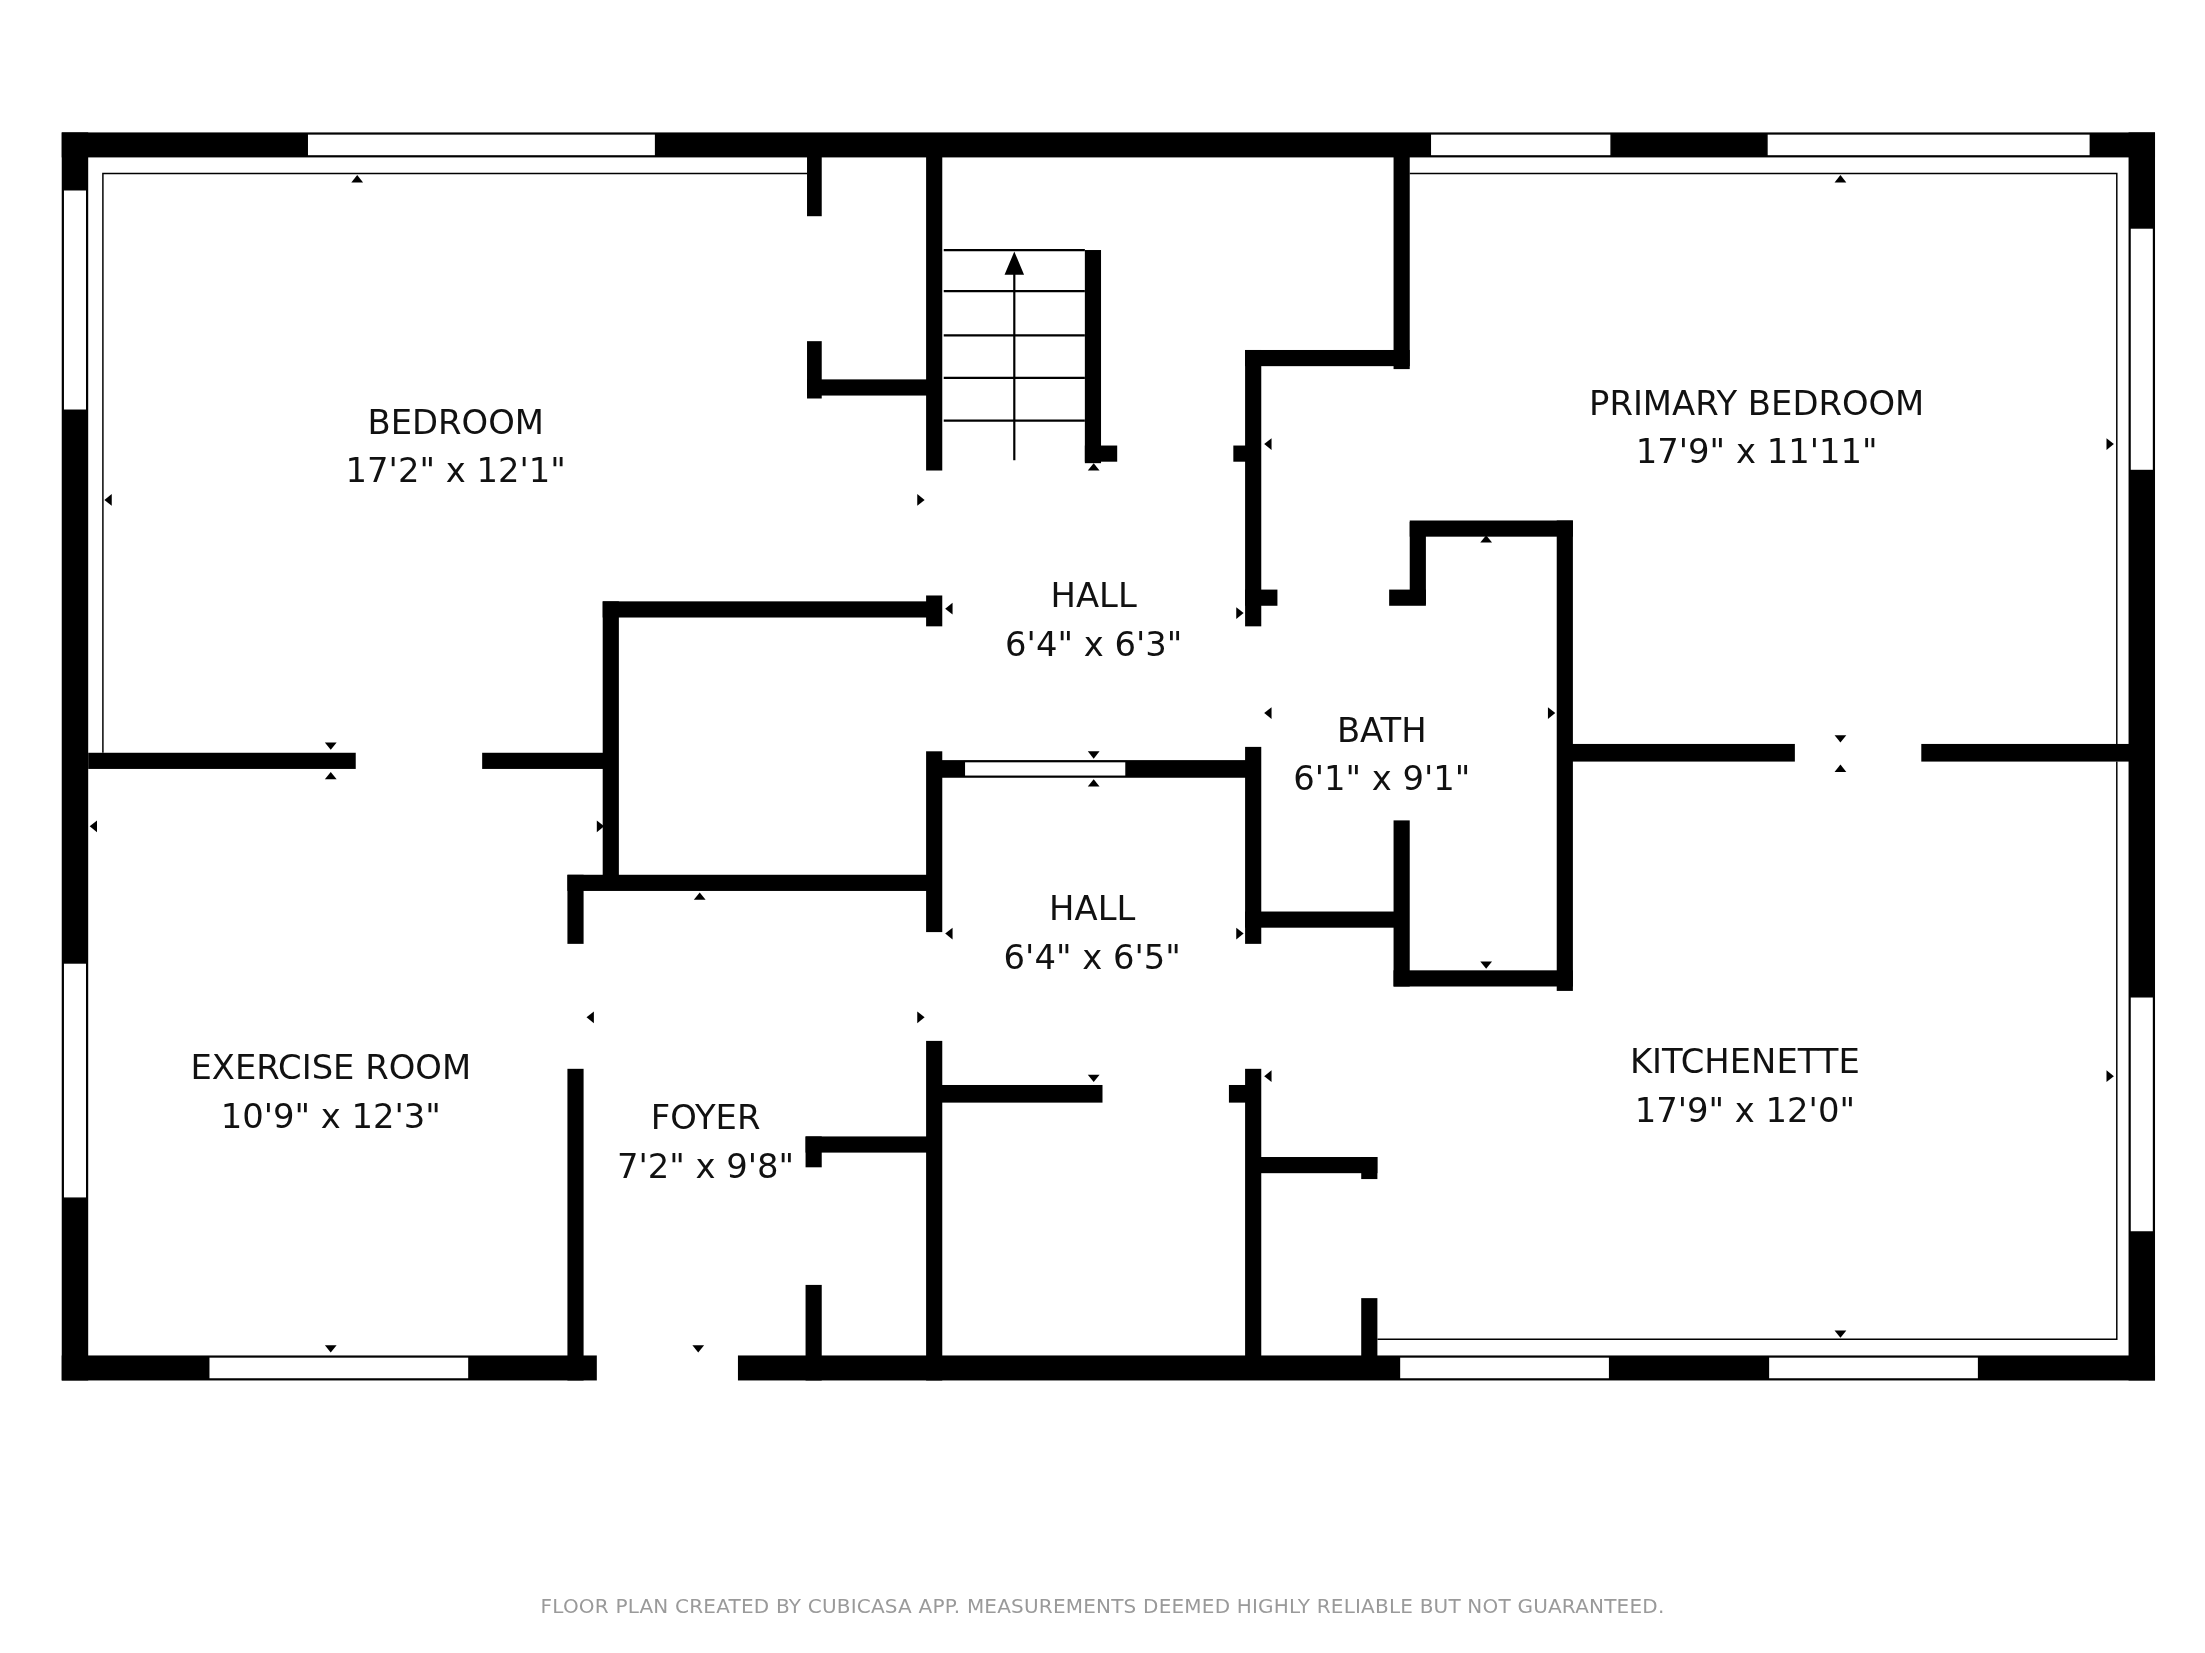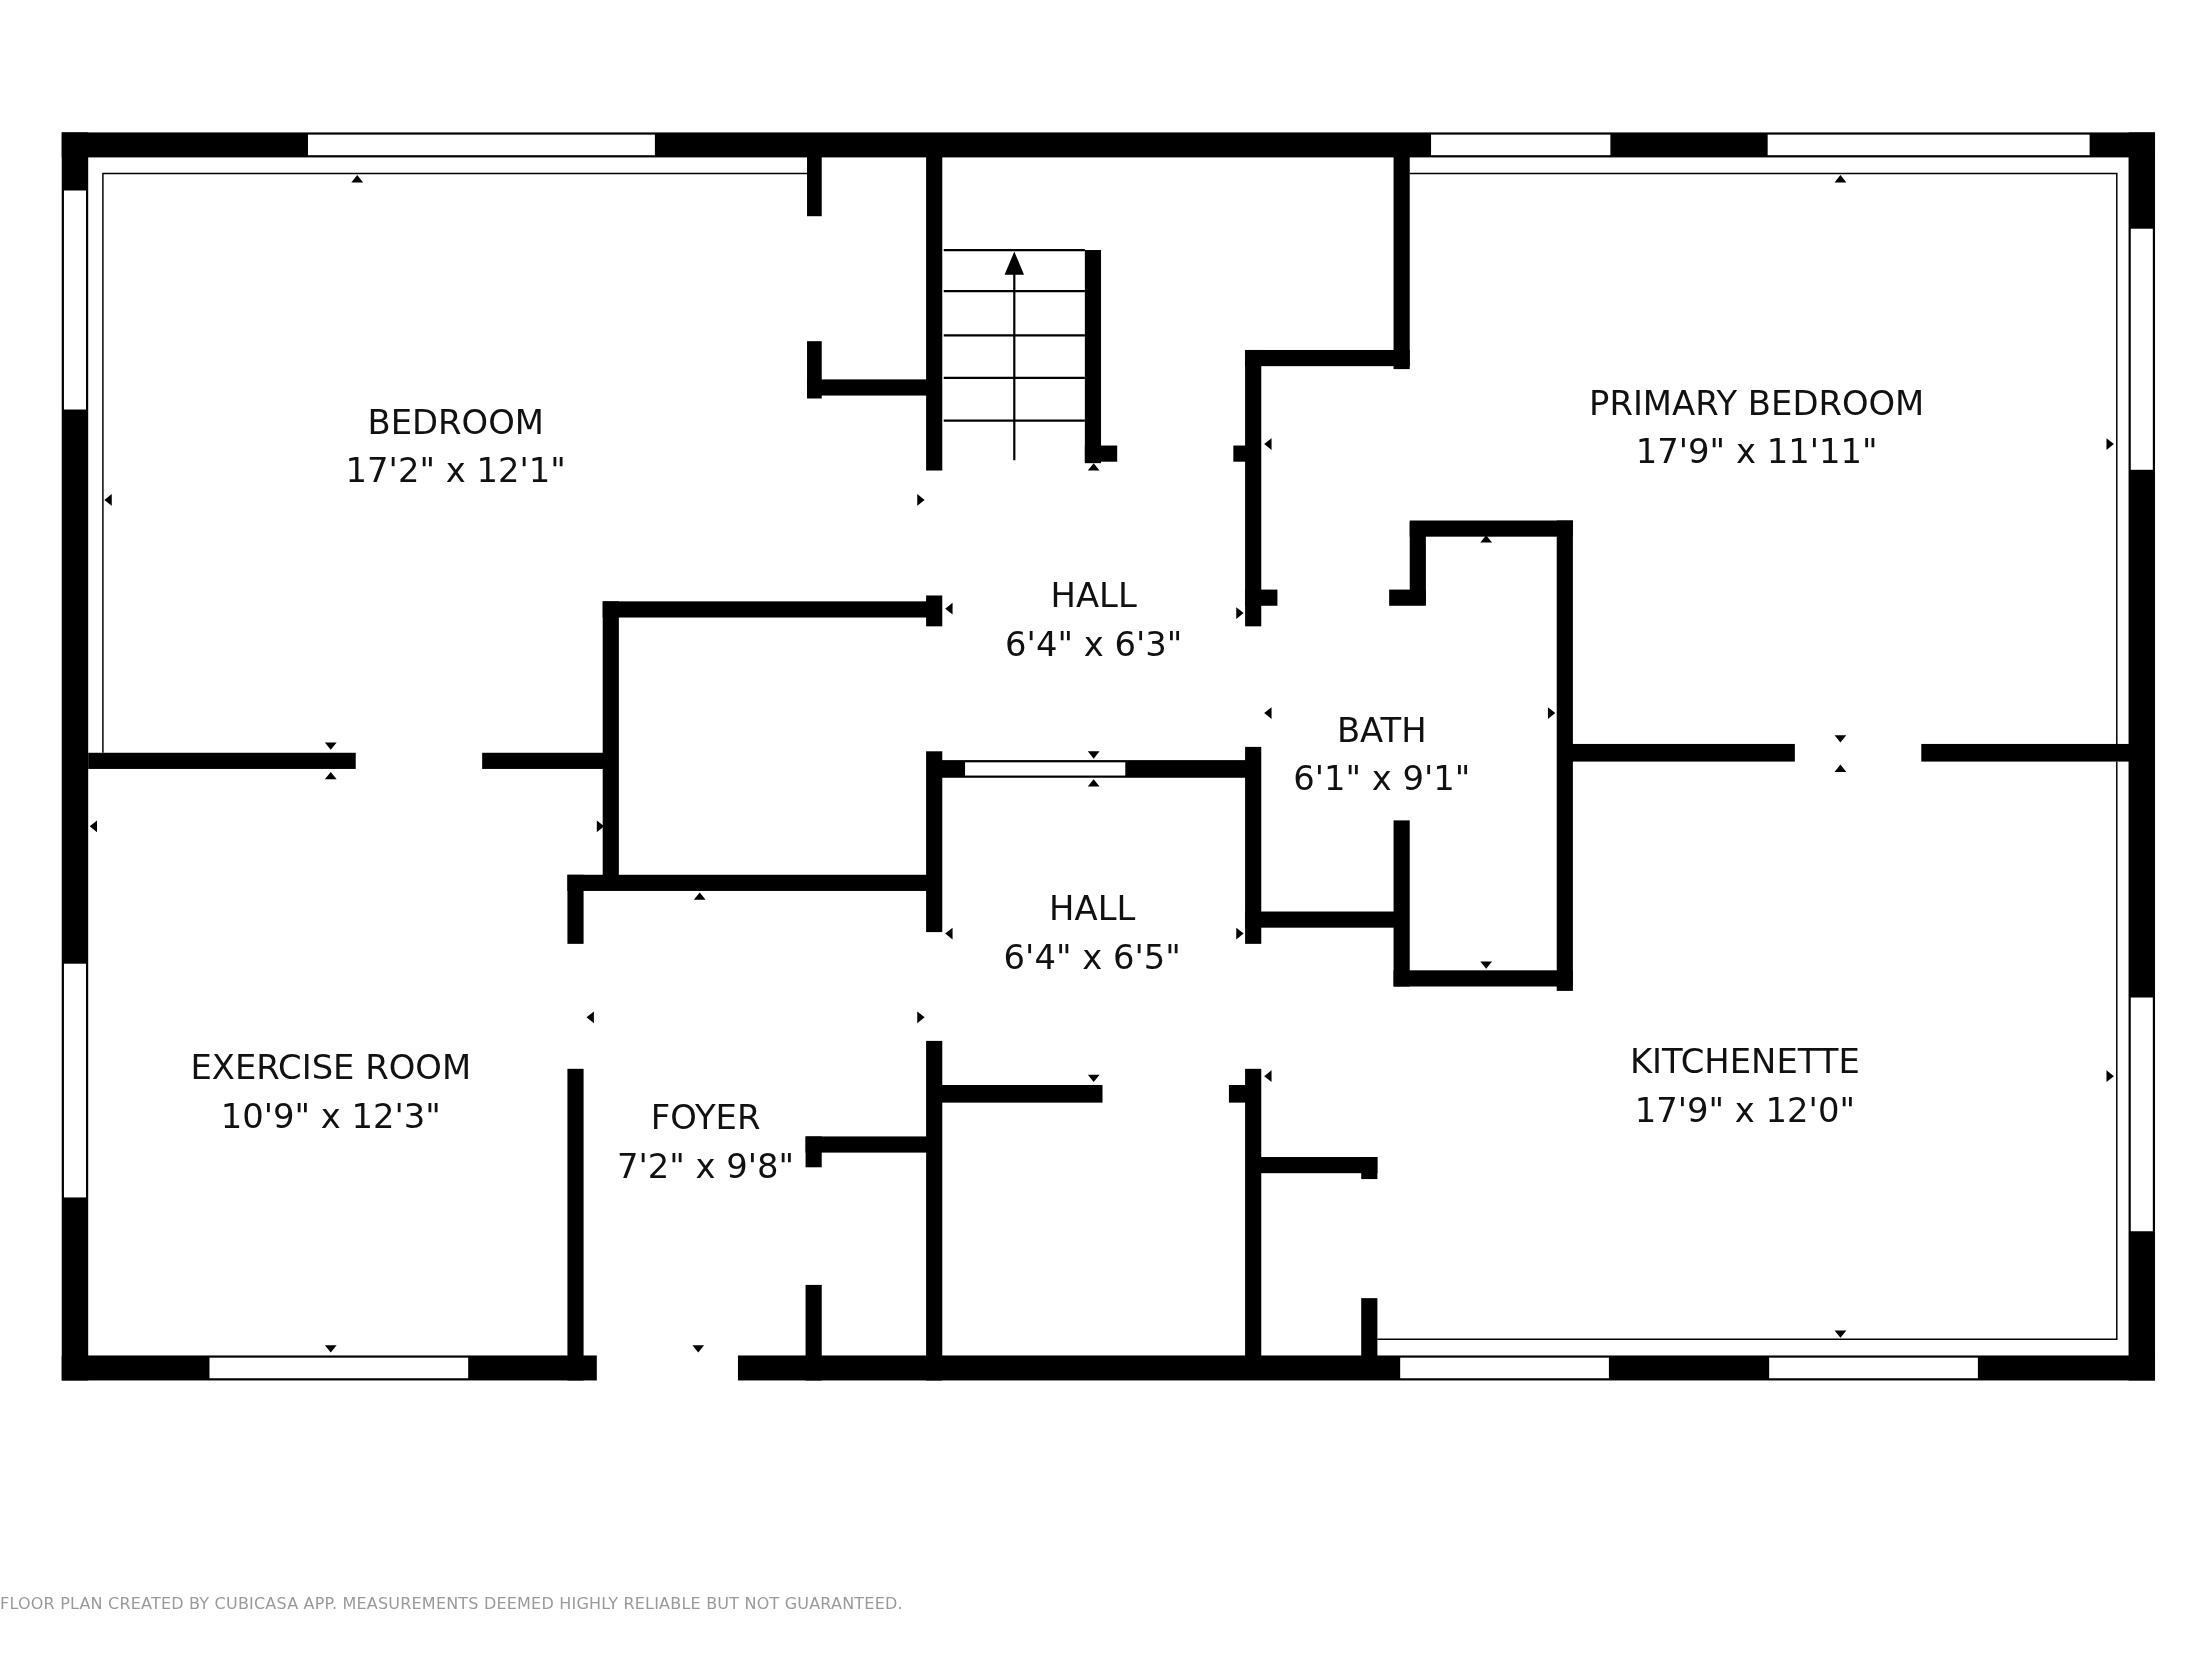"FLOOR PLAN CREATED BY CUBICASA" .footer { font-size: 16px -> 20px; text-align: none -> center }
